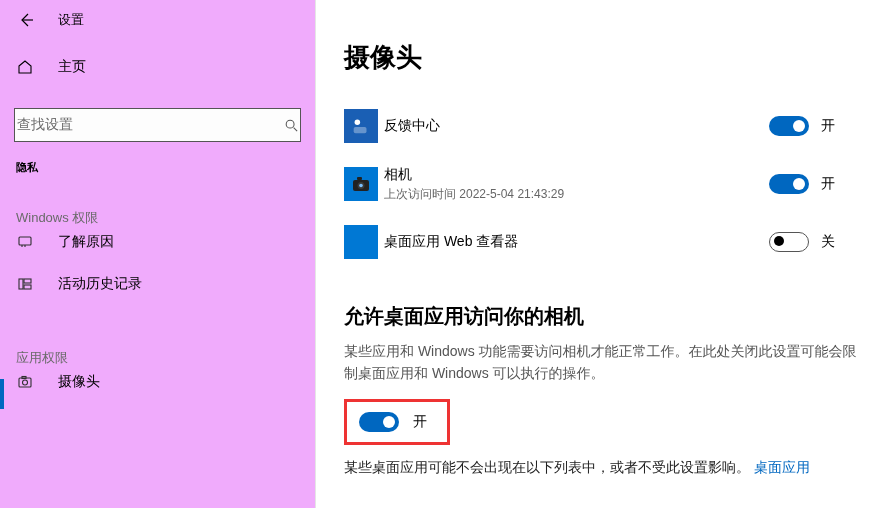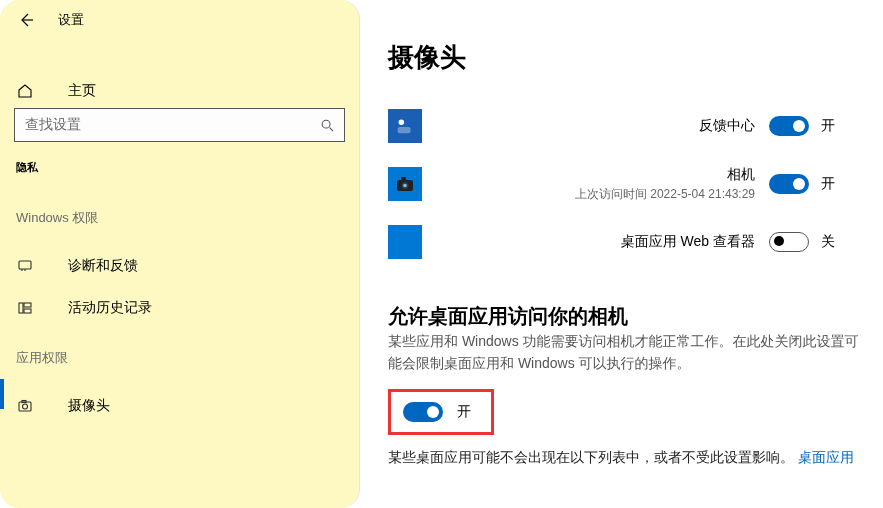"设置" .sidebar { background: #fef9c3 -> #f0abfc; border-radius: 19px -> none; width: 360px -> 316px }
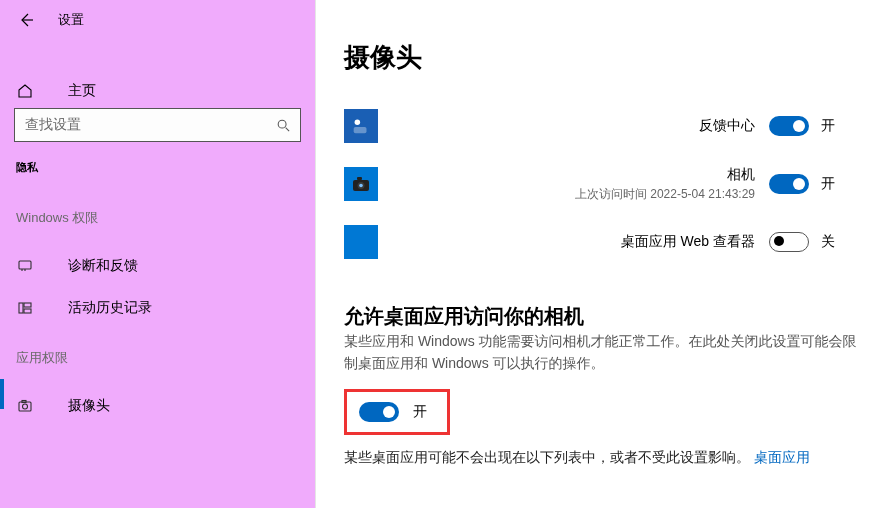"主页" .nav-item { align-items: flex-end -> flex-start; gap: 34px -> 24px }
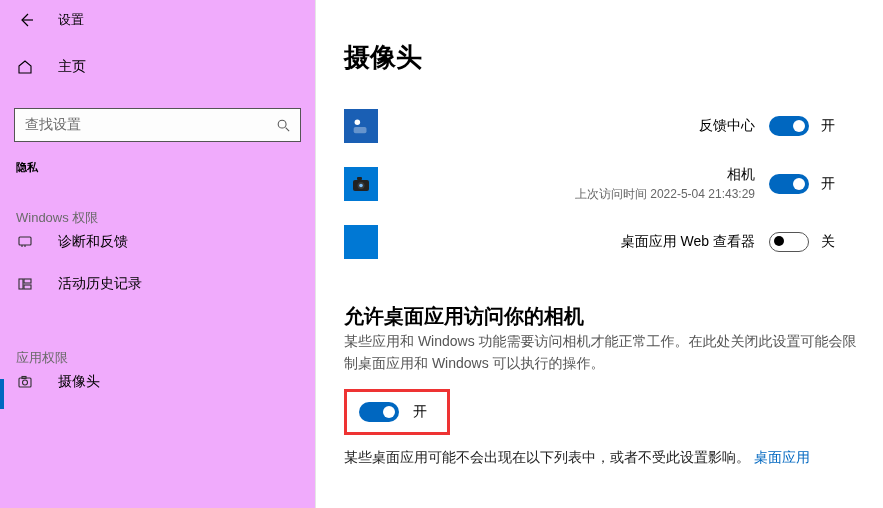"查找设置" .searchbox { padding: 0 10px -> 0 2px }
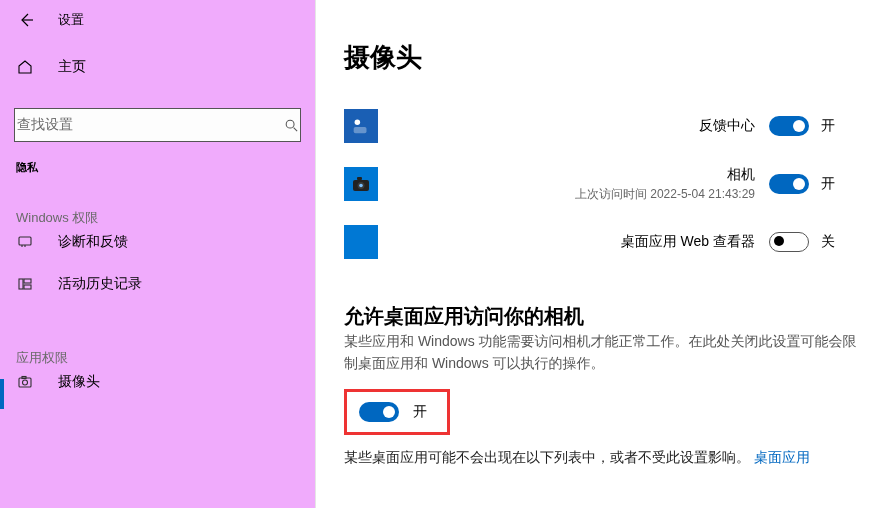"反馈中心" .app-row { gap: 14px -> 6px; text-align: right -> none }
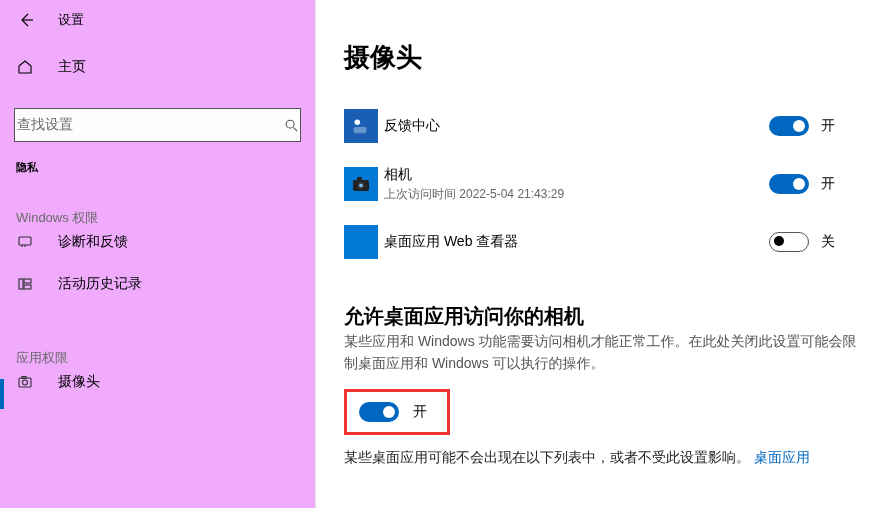"诊断和反馈" span.label { text: 诊断和反馈 -> 了解原因 }
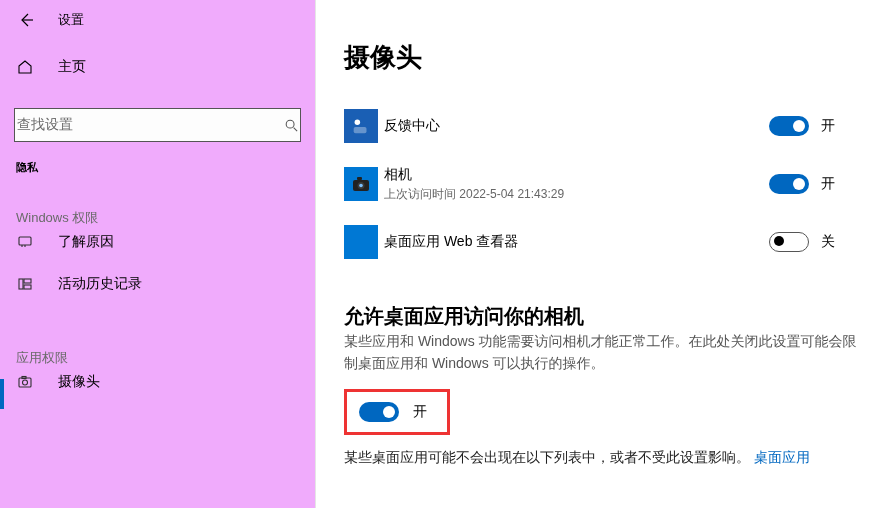"某些应用和 Windows" .section-desc { margin-top: none -> 10px }
